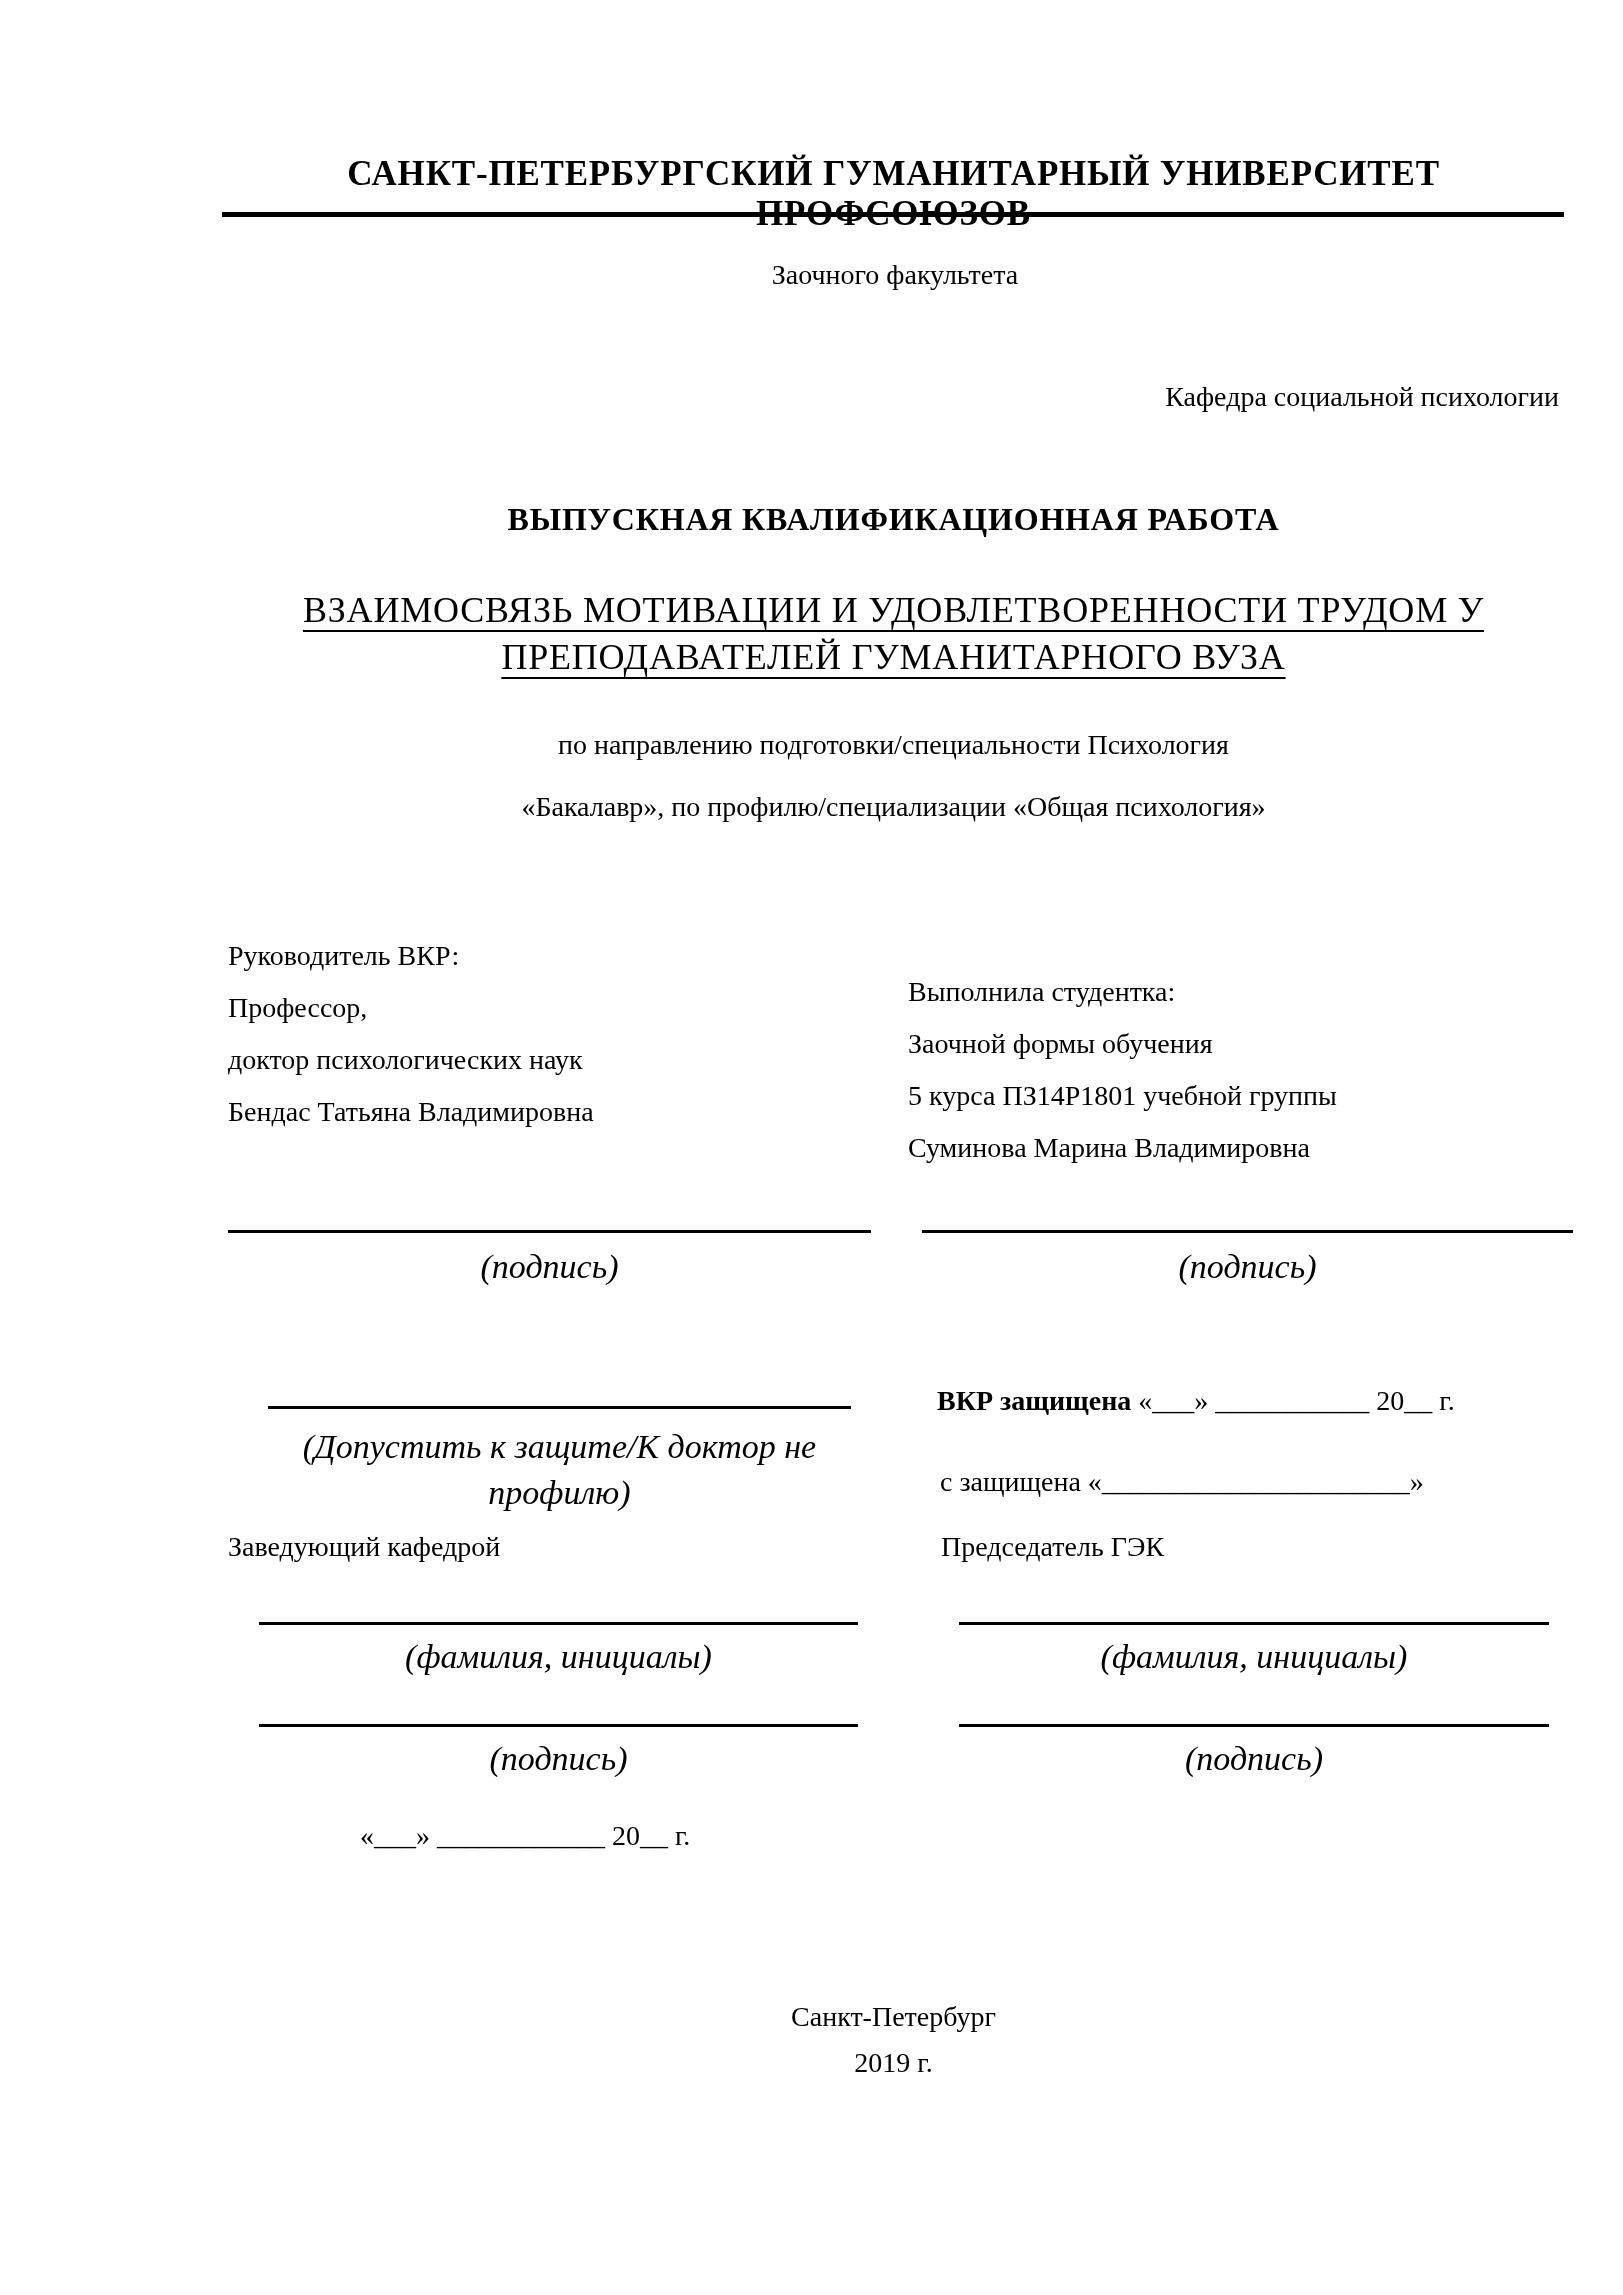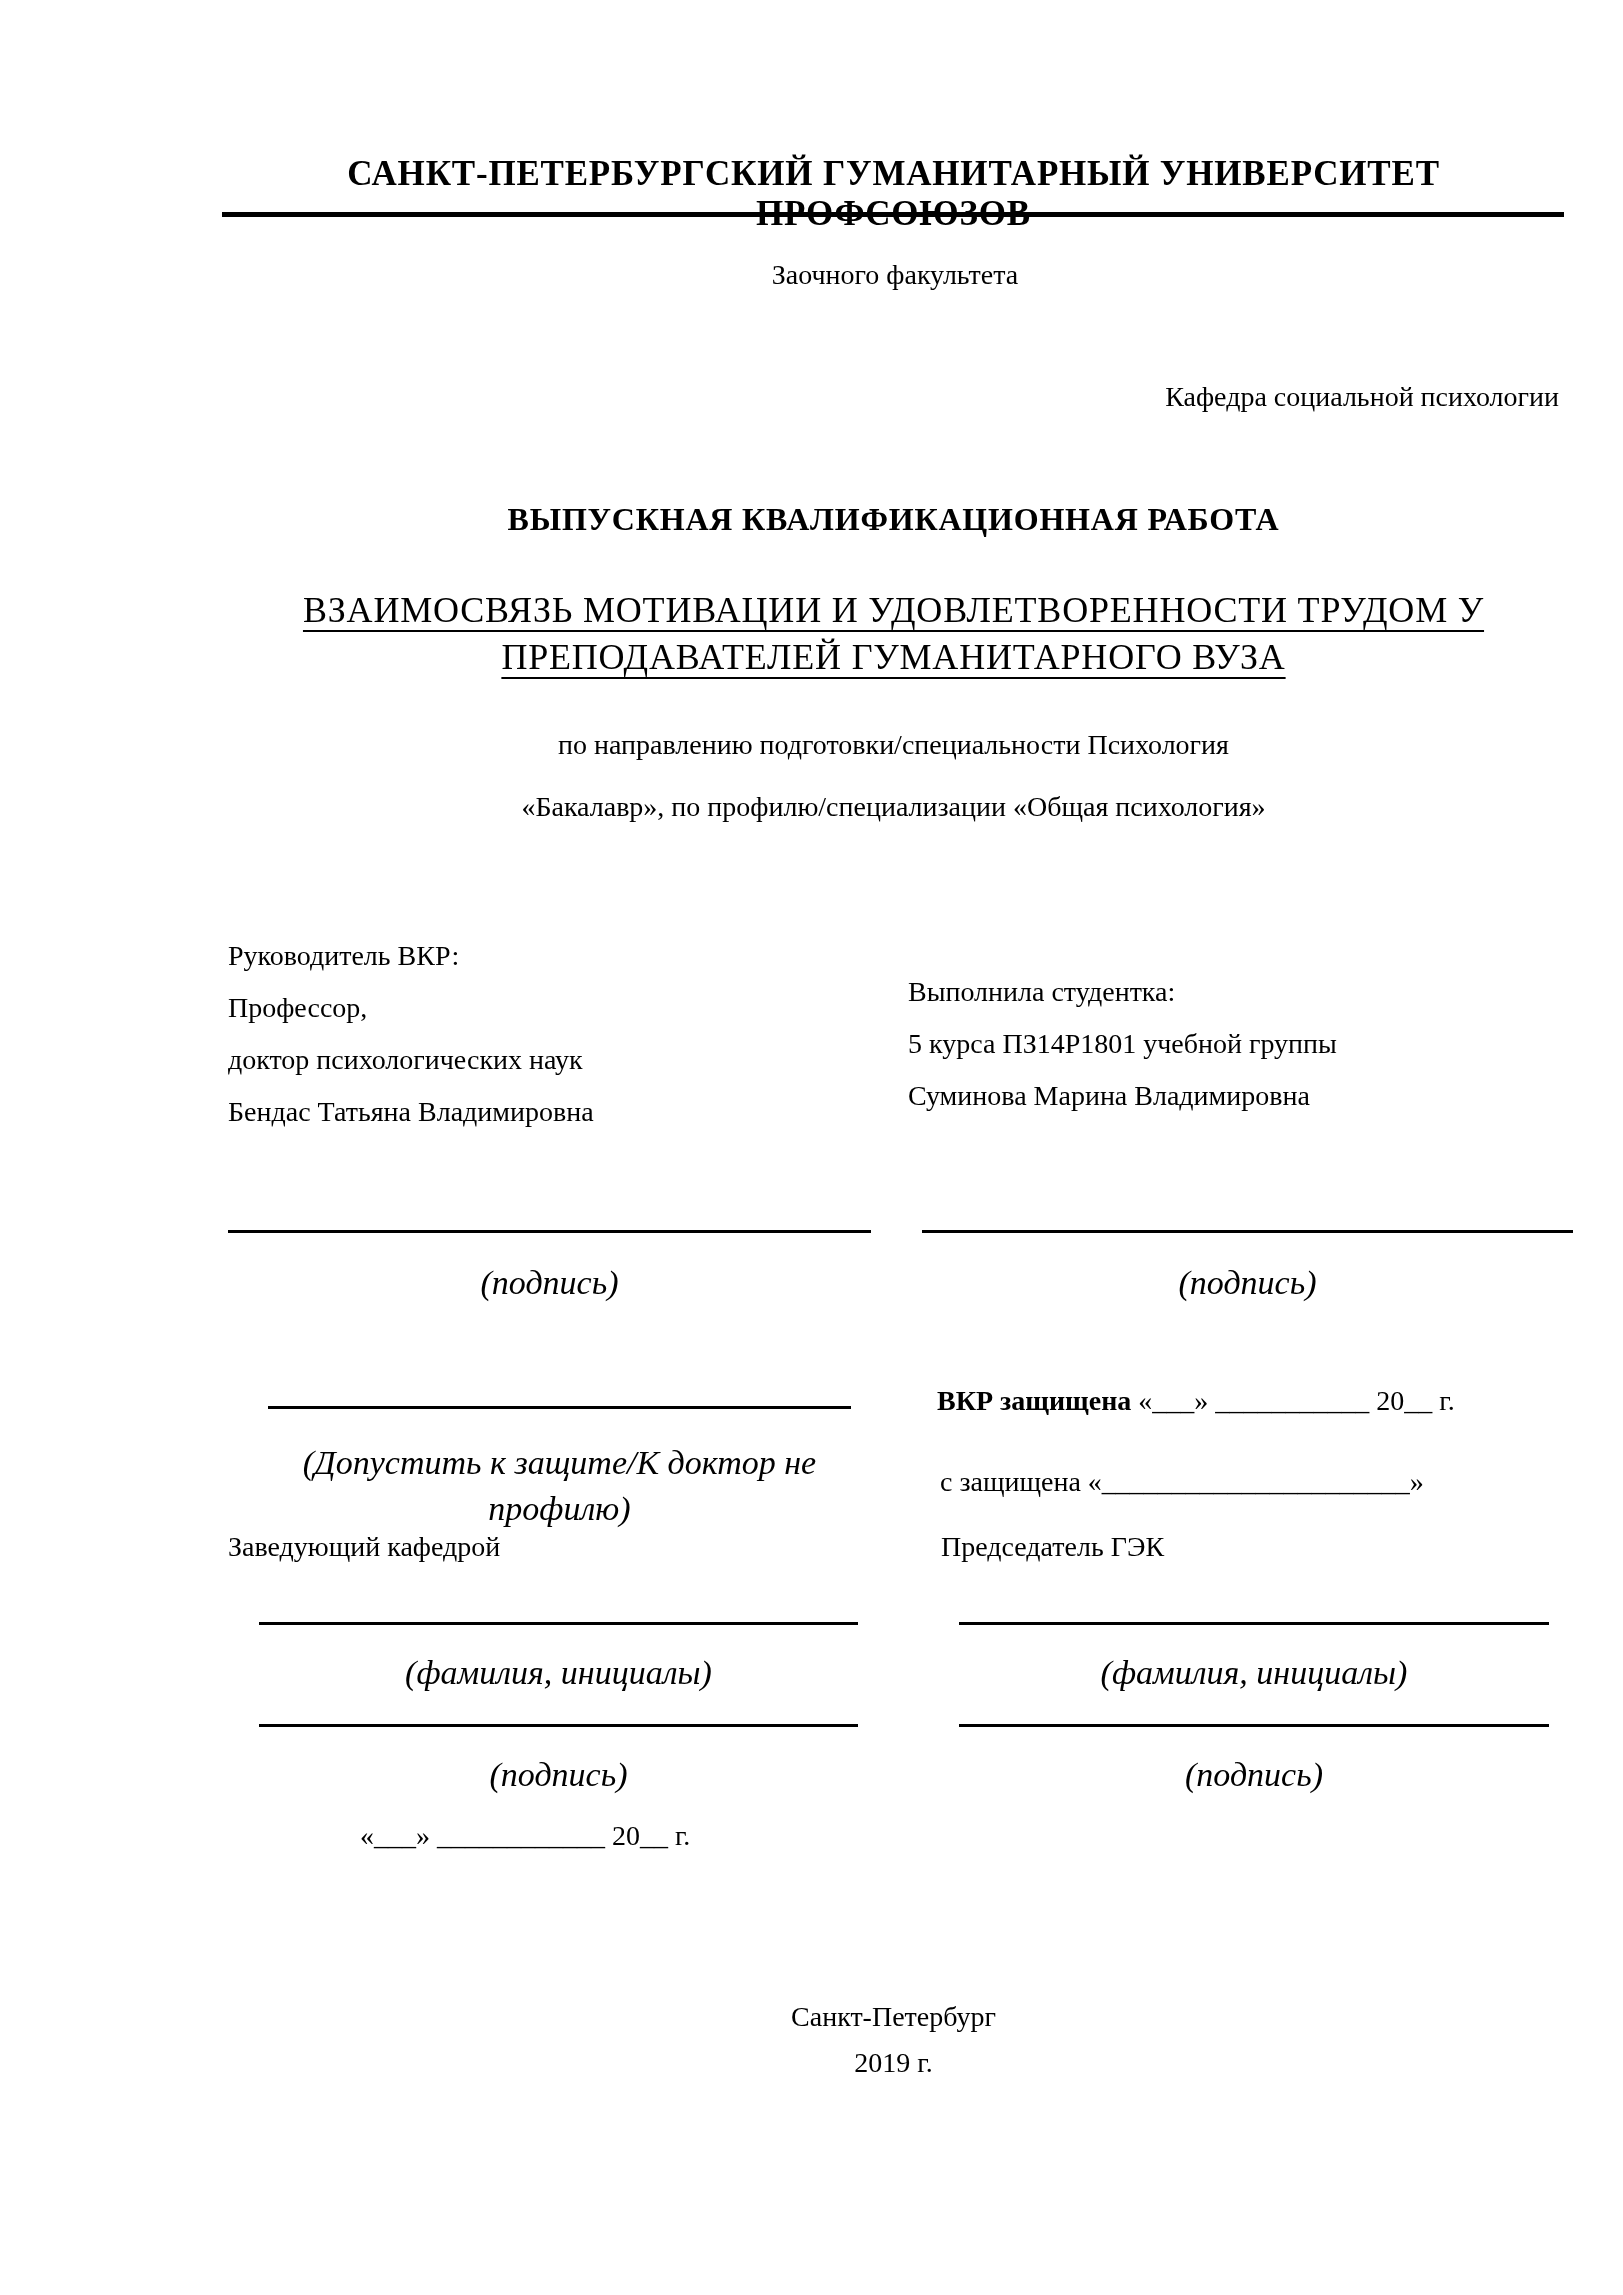"Заочной формы обучения" div { html: none -> <div>Заочной формы обучения</div> }
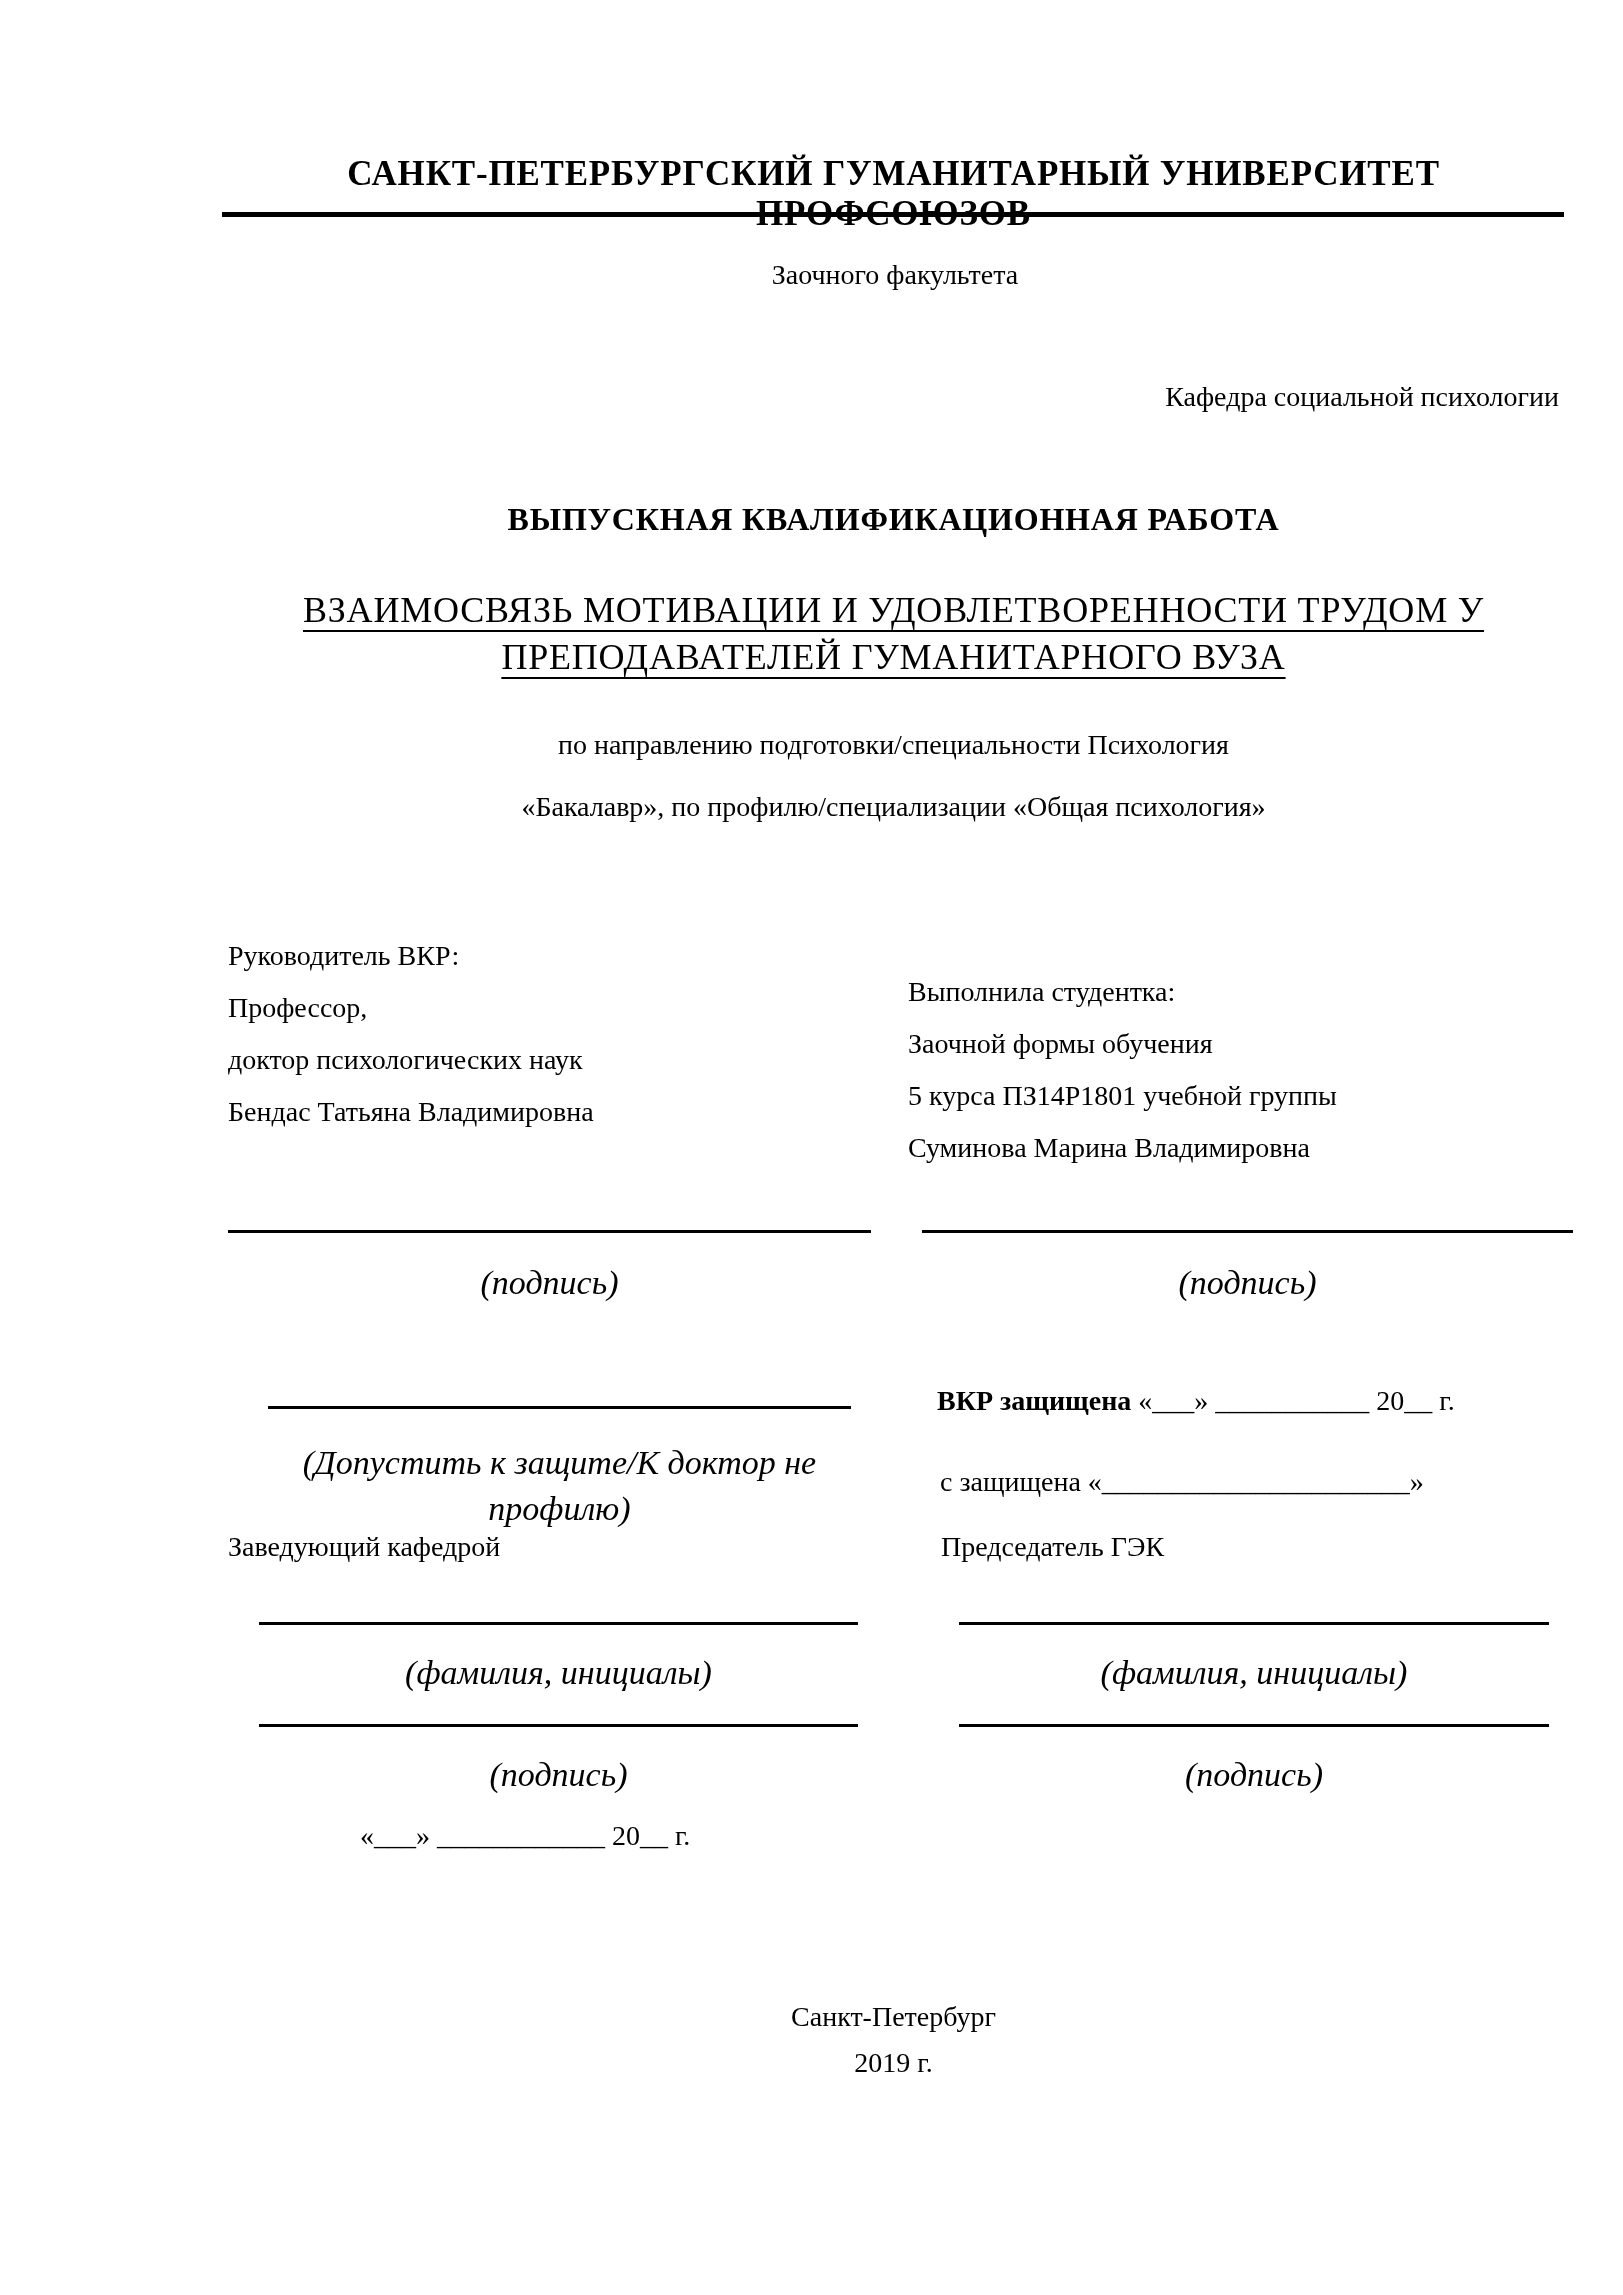"(подпись)" .it { margin-top: 16px -> none }
